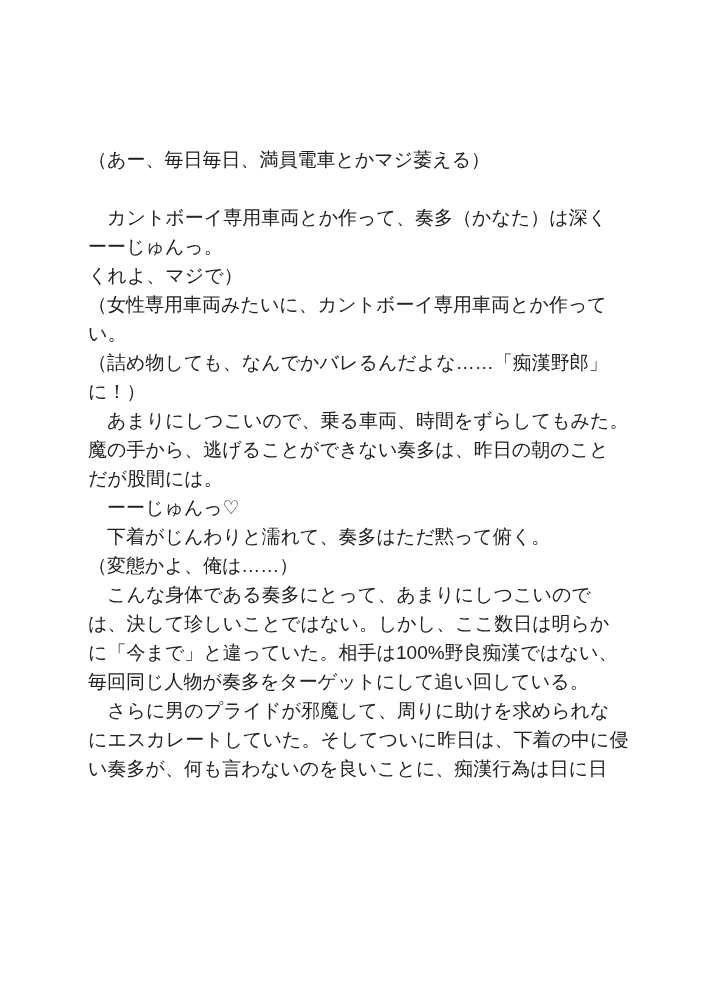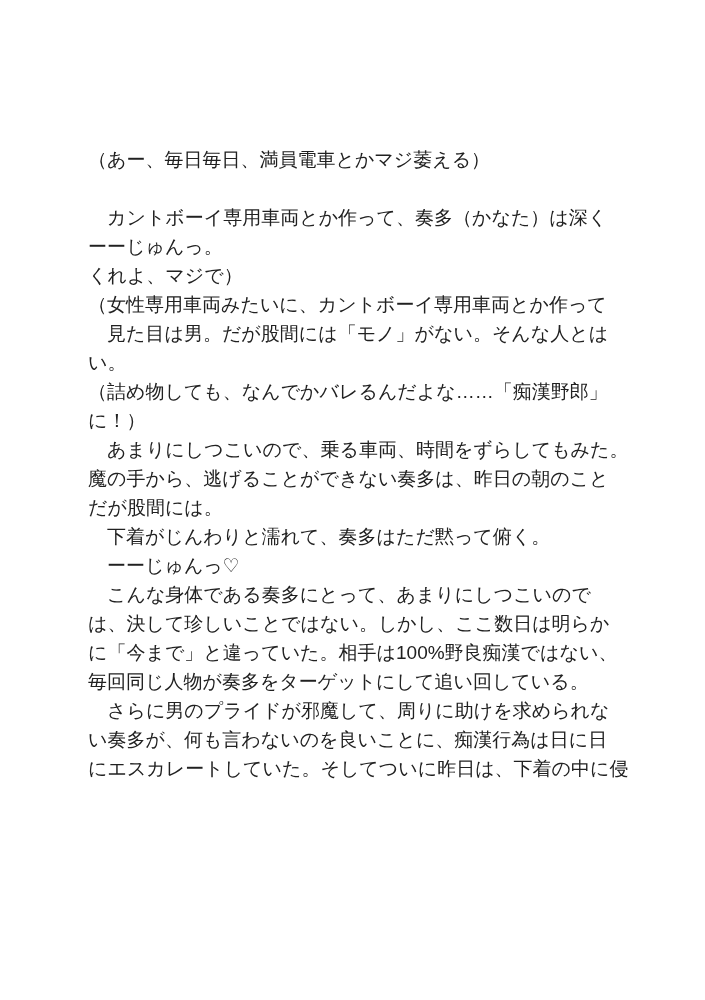"見た目は男。だが股間には「モノ」がない。そんな人とは" p.text-line { html: <p> 見た目は男。だが股間には「モノ」がない。そんな人とは</p> -> none }
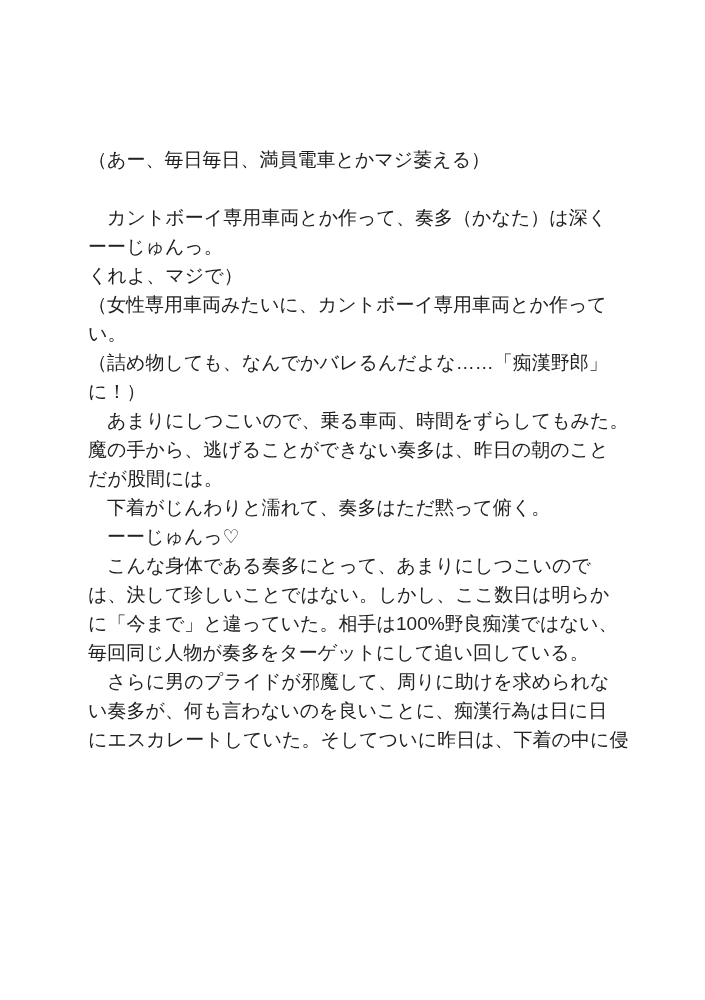"下着がじんわりと濡れて、奏多はただ黙って俯く。" p.text-line { order: before "ーーじゅんっ♡" -> after "ーーじゅんっ♡" }
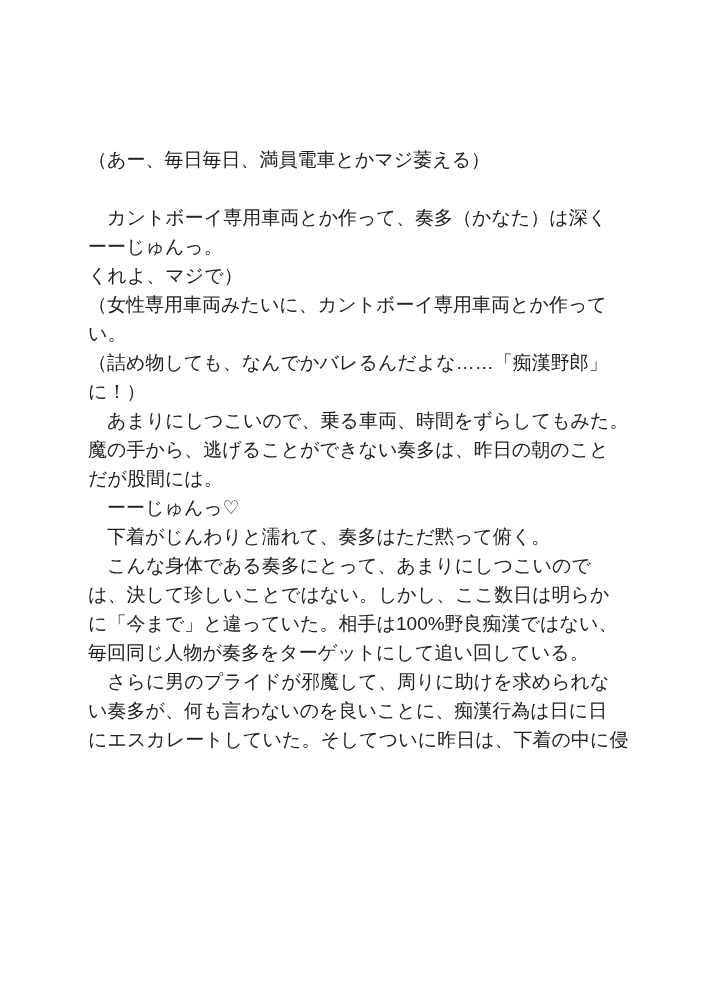"（変態かよ、俺は……）" p.text-line { html: none -> <p>（変態かよ、俺は……）</p> }
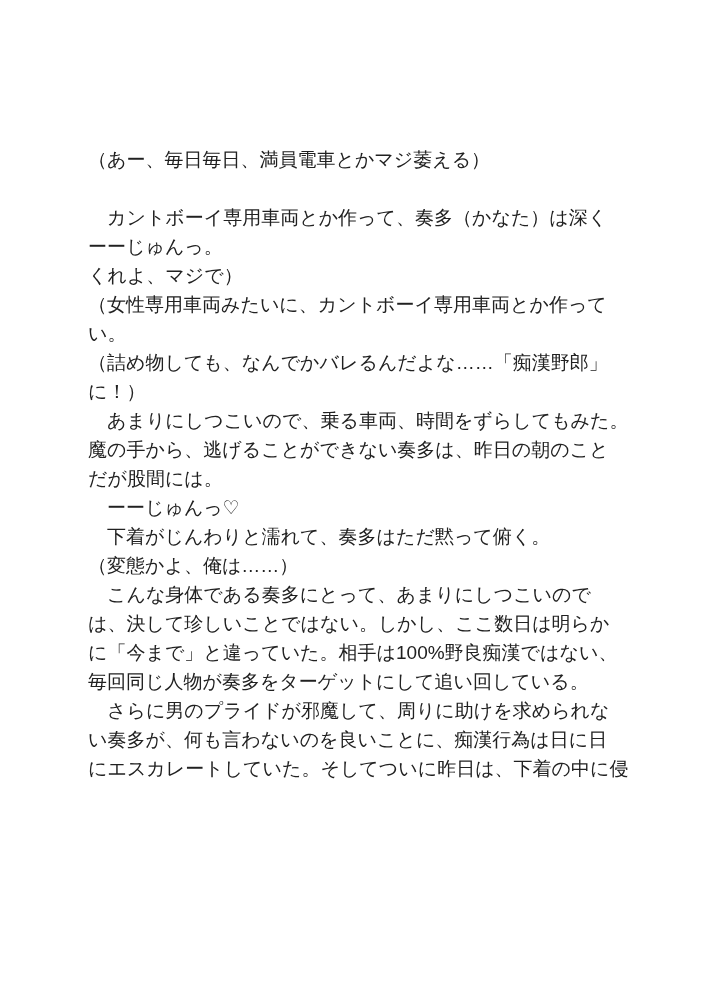"い奏多が、何も言わないのを良いことに、痴漢行為は日に日" p.text-line { order: before "にエスカレートしていた。そしてついに昨日は、下着の中に侵" -> after "にエスカレートしていた。そしてついに昨日は、下着の中に侵" }
